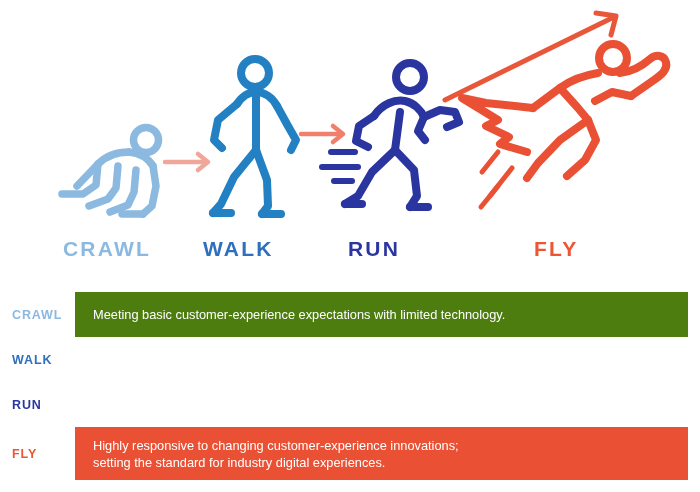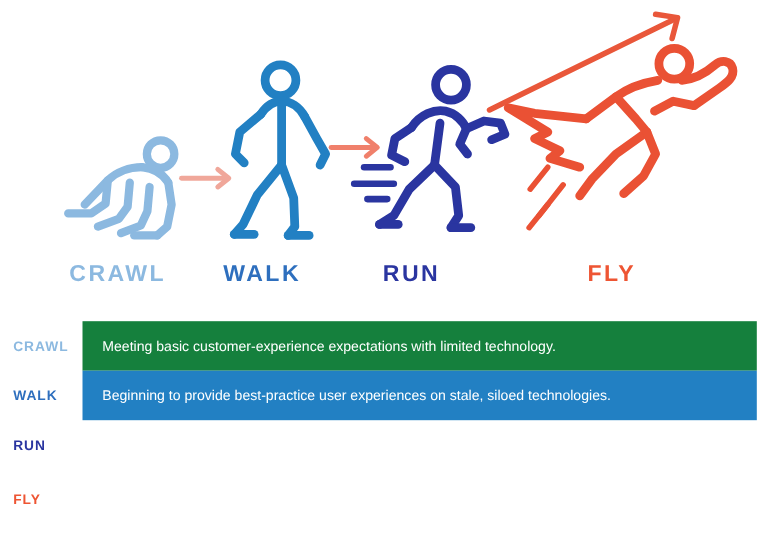"Meeting basic customer-experience" div.legend-bar { background: #15803d -> #4d7c0f }
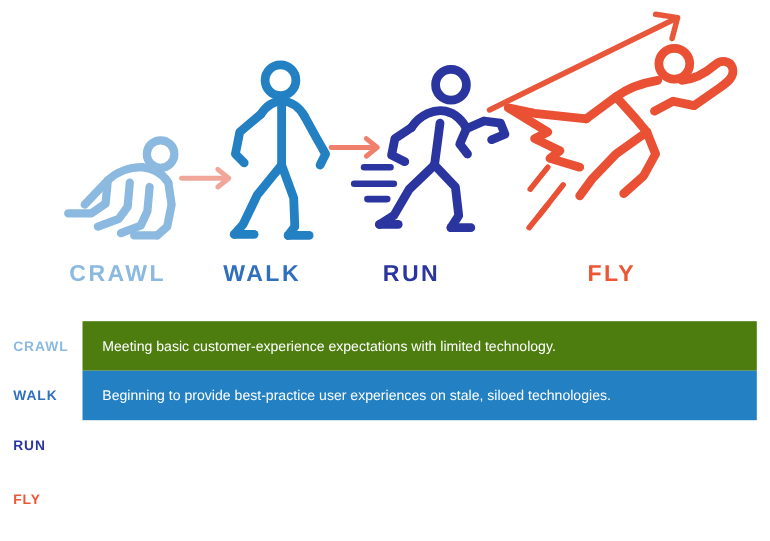"Beginning to provide best-practice user" div.legend-bar { html: <div> <span>Beginning to provide best-practice user experiences on stale, siloed technologies.</span> </div> -> none }
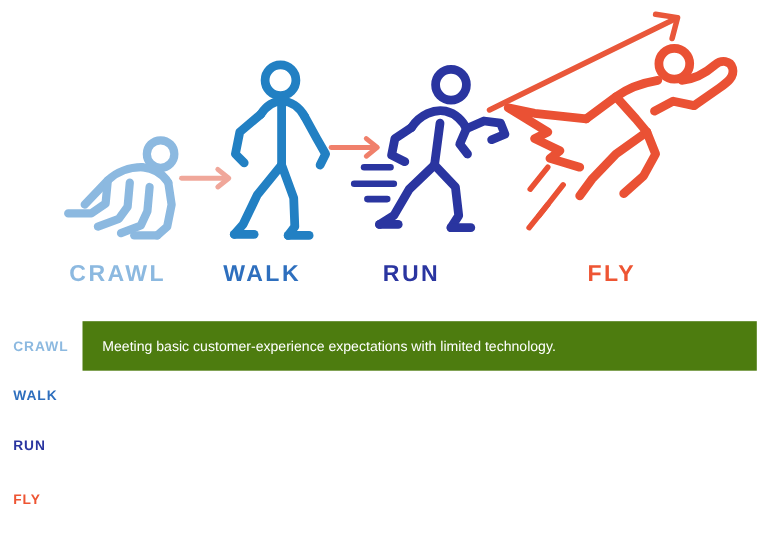"Highly responsive to changing" div.legend-bar { html: none -> <div> <span>Highly responsive to changing customer-experience innovations; setting the standard for industry digital experiences.</span> </div> }
